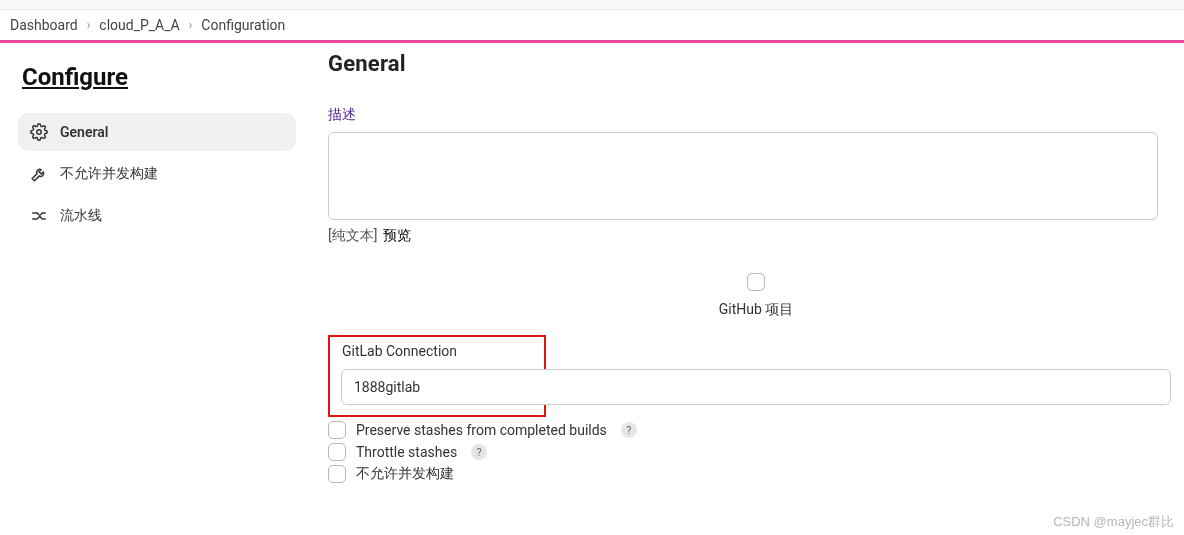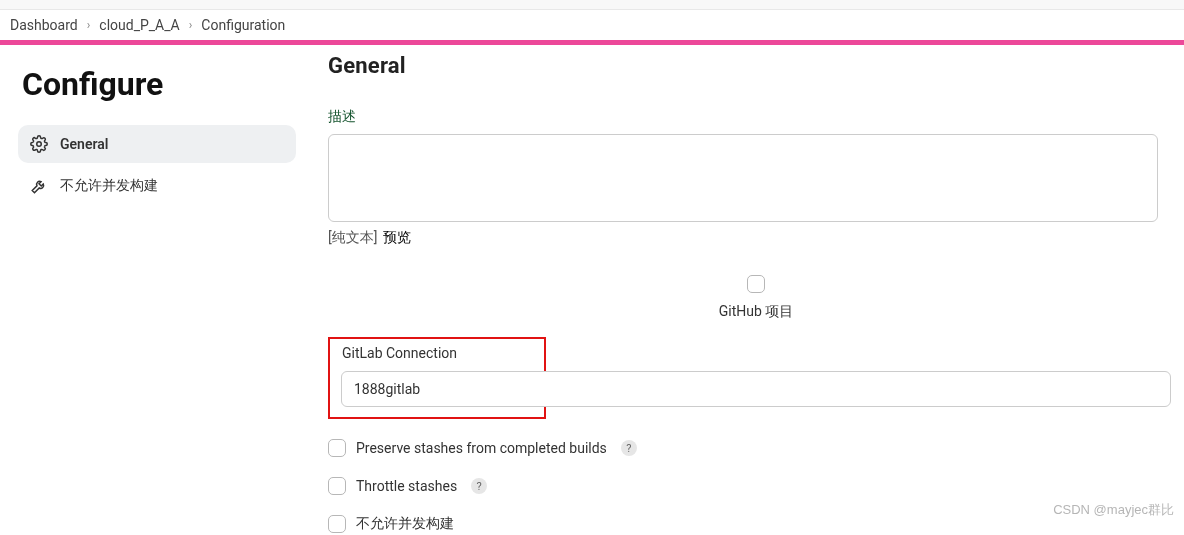"Dashboard" .breadcrumb { border-bottom: 5px solid #ec4899 -> 3px solid #ec4899 }
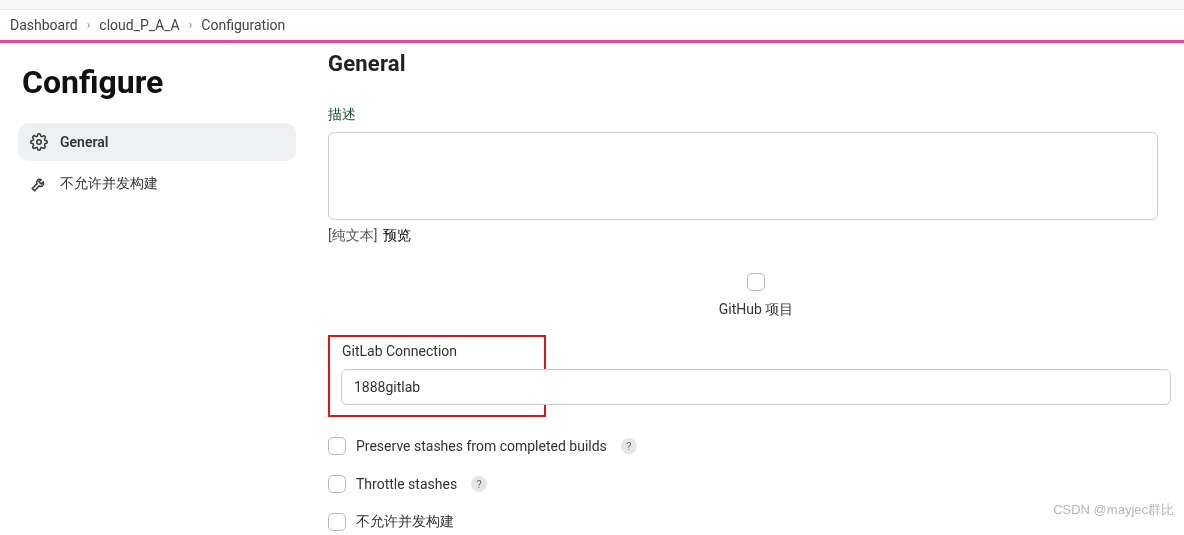"Configure" .page-title { font-size: 32px -> 24px; text-decoration: none -> underline }
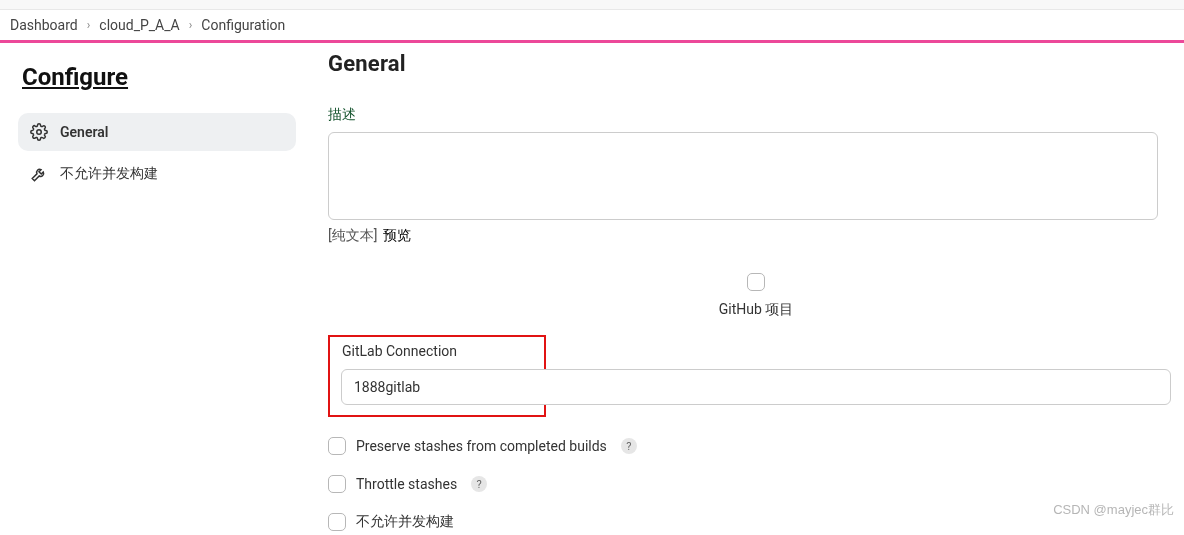"描述" .field-label { color: #14532d -> #4c1d95 }
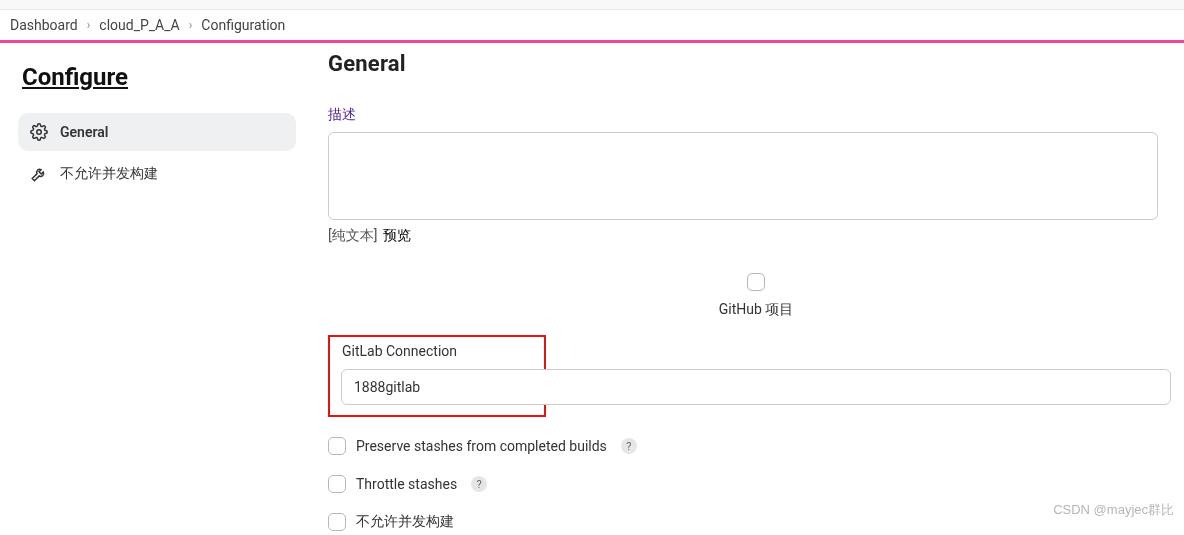"流水线" div.nav-item { html: none -> <div> <span> <svg> <path></path> <path></path> </svg> </span> <span>流水线</span> </div> }
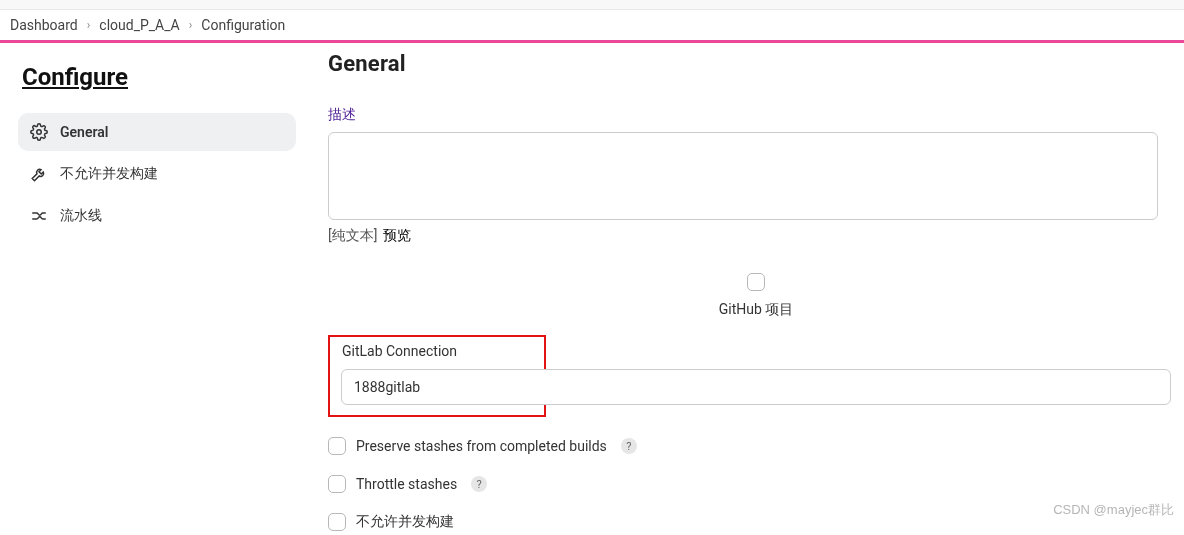"Preserve stashes from completed builds" .checkbox-row { margin-top: 20px -> 4px }
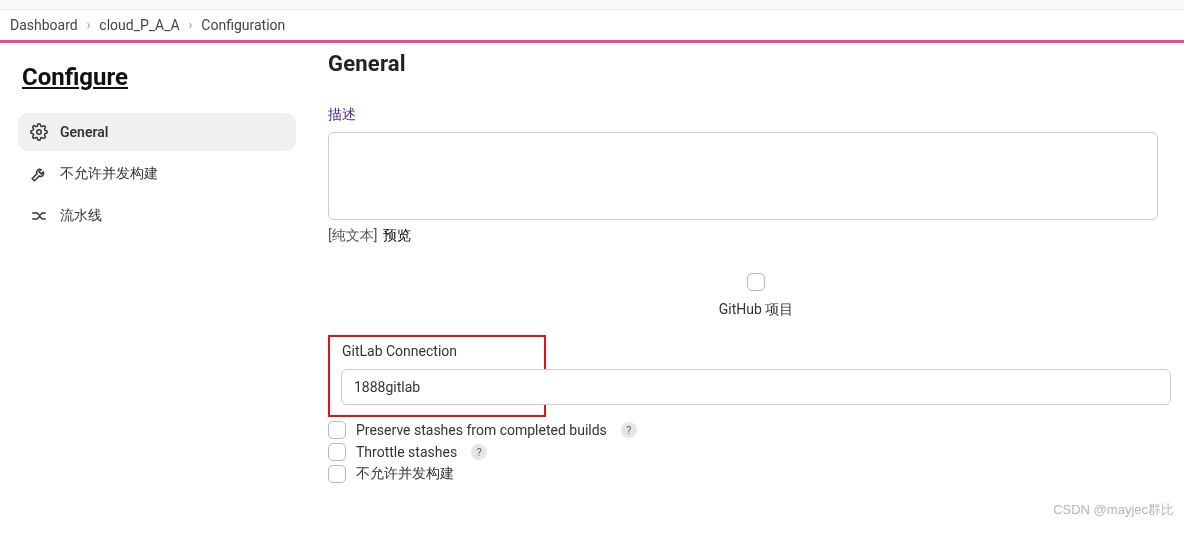"CSDN @mayjec群比" .watermark { bottom: 16px -> 4px }
